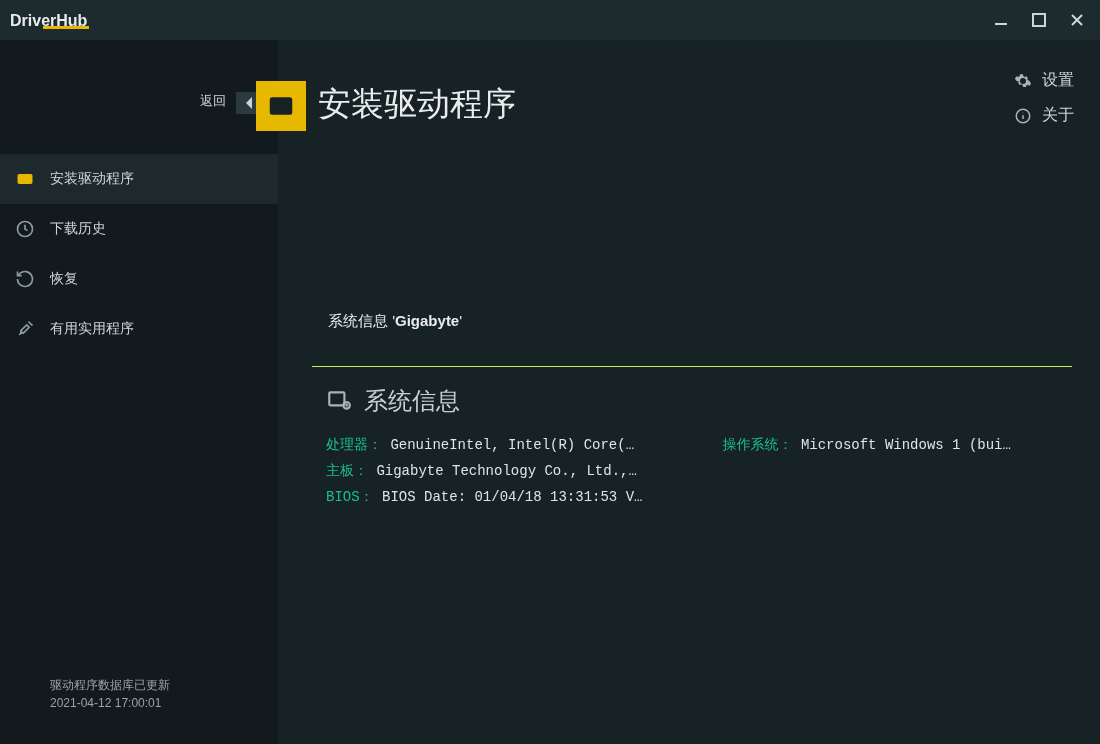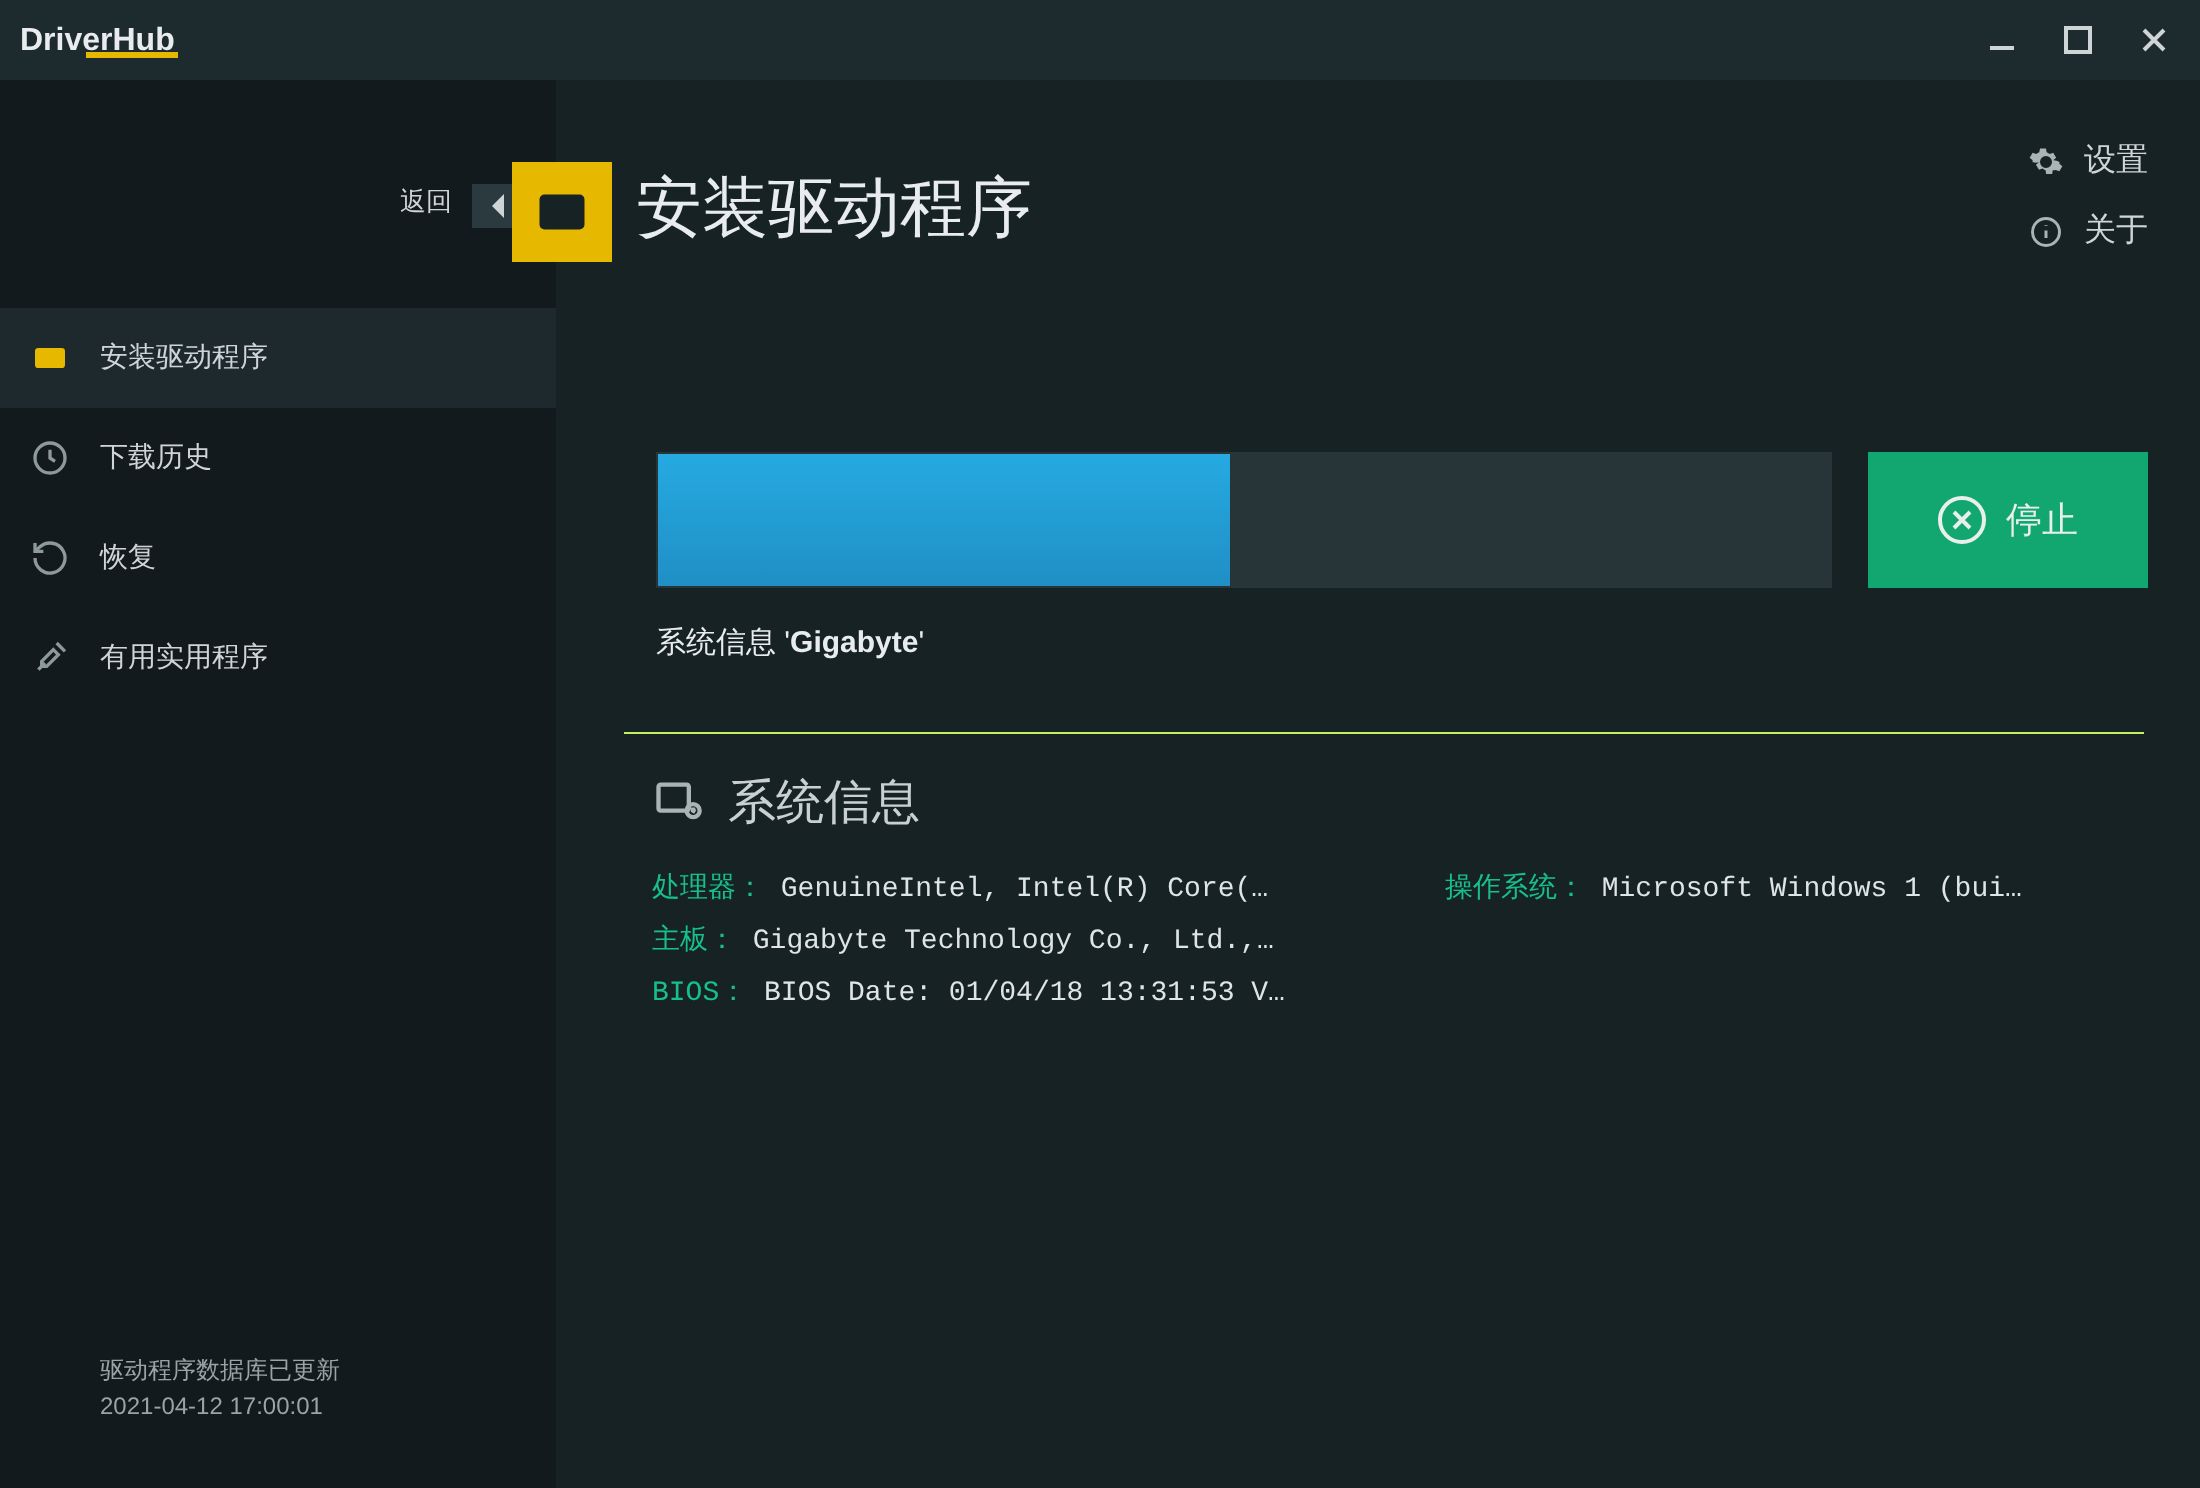"停止" div.progress-row { html: <div> <div> <div></div> </div> <div> <span> <svg> <path></path> </svg> </span> <span>停止</span> </div> </div> -> none }
